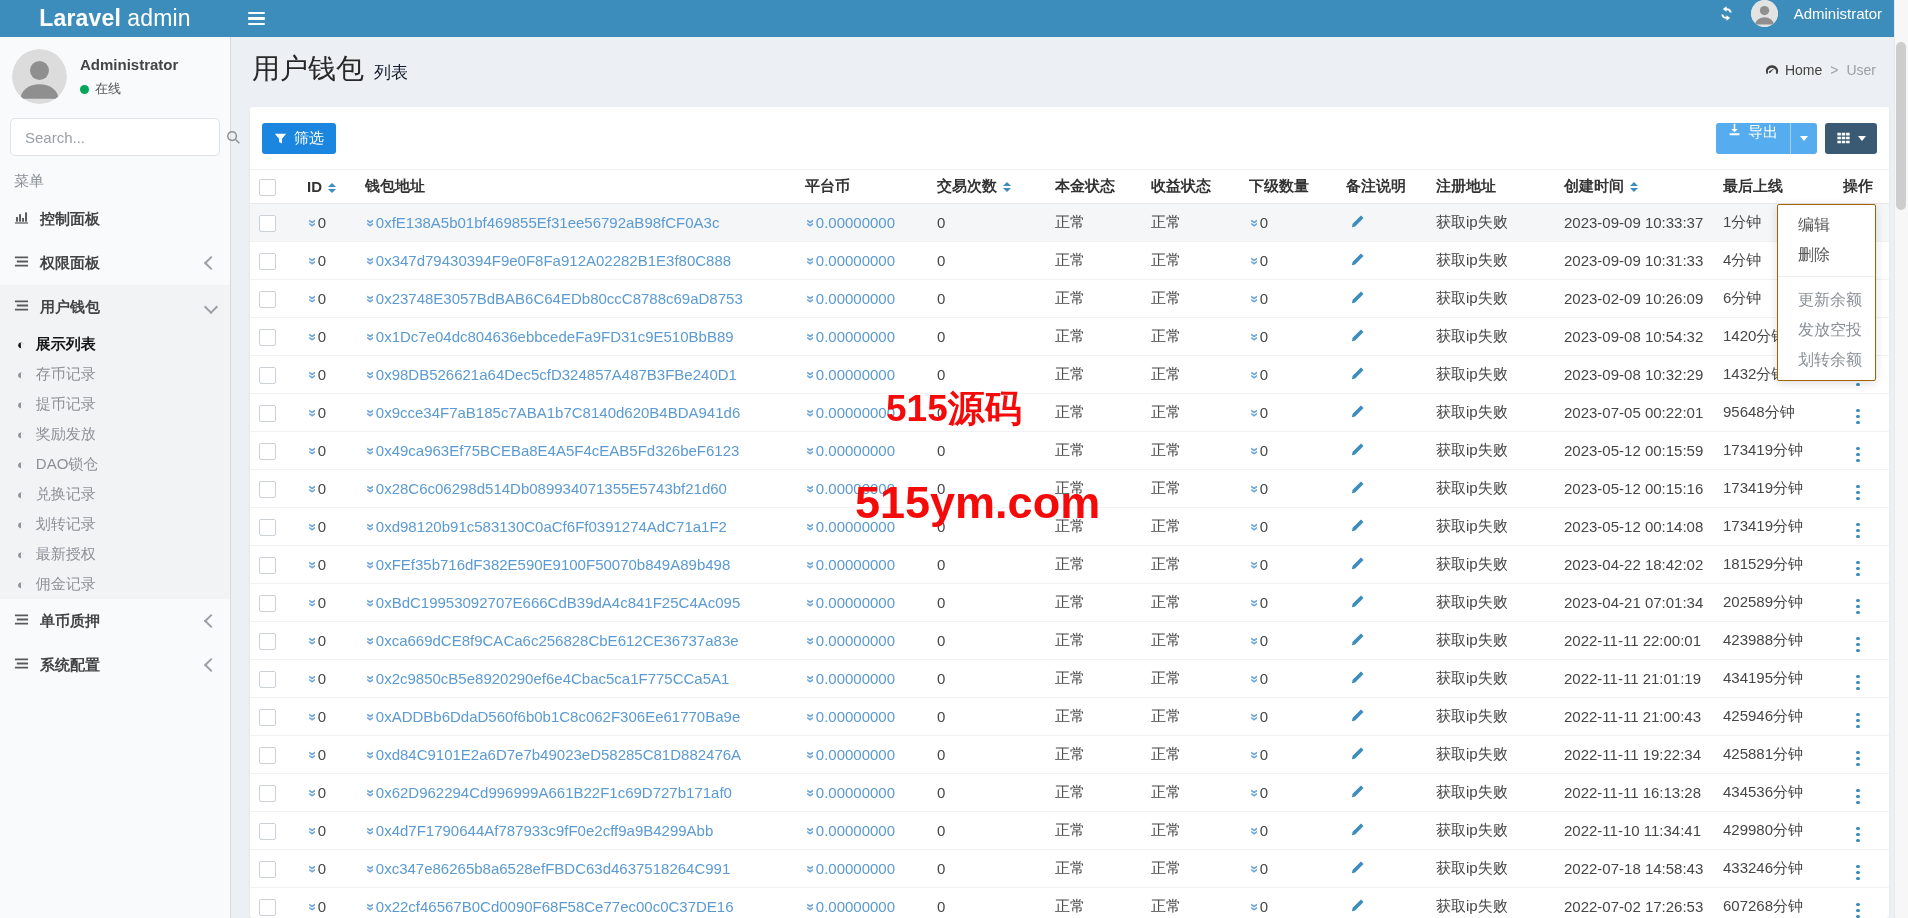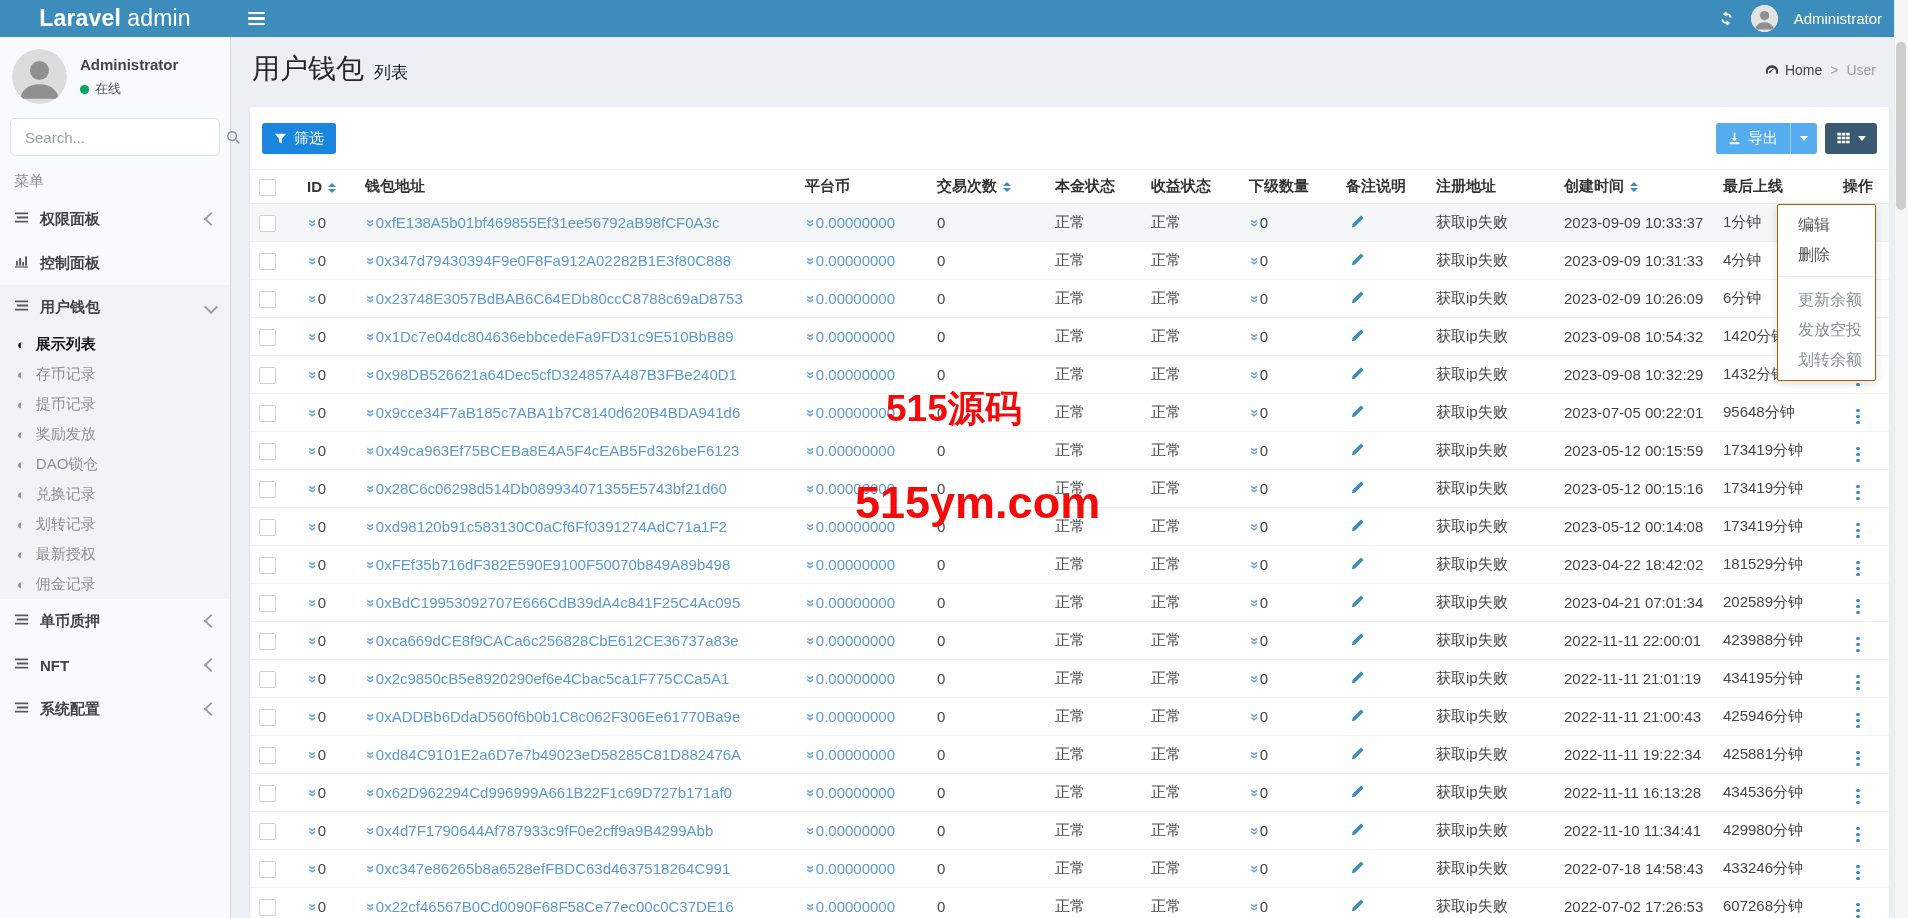"Laravel" .navbar { align-items: center -> flex-start }
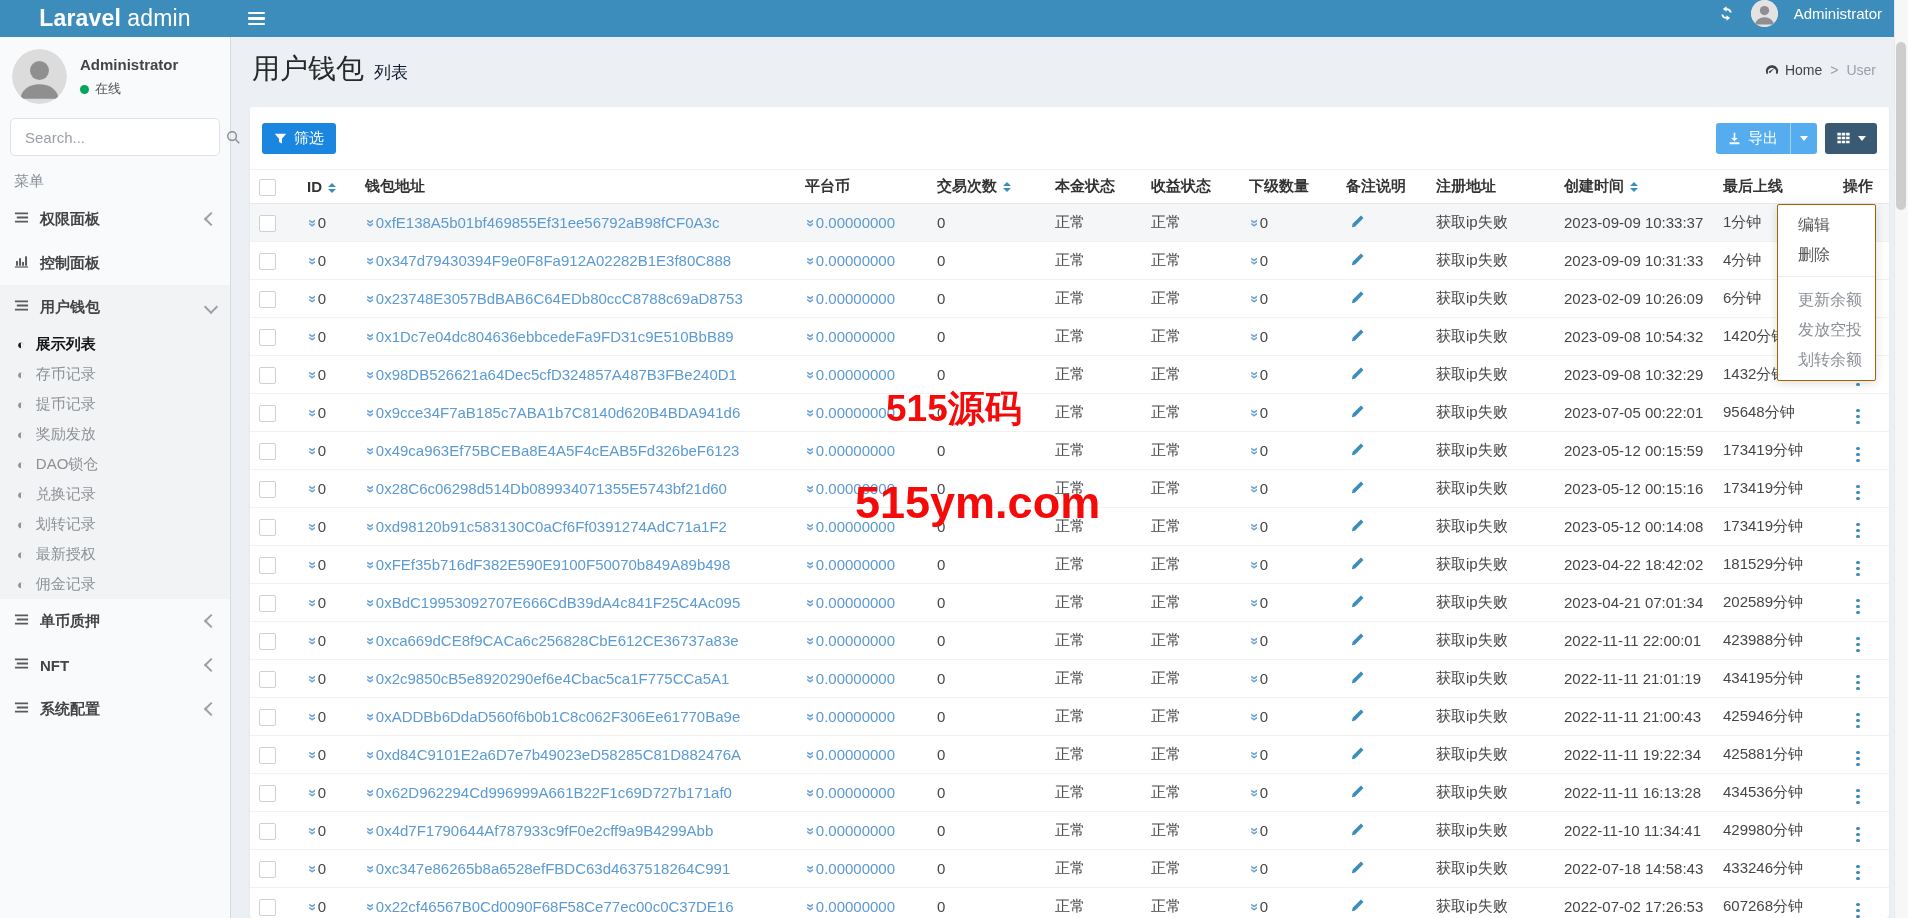"导出" .btn-split .main { align-items: center -> none }
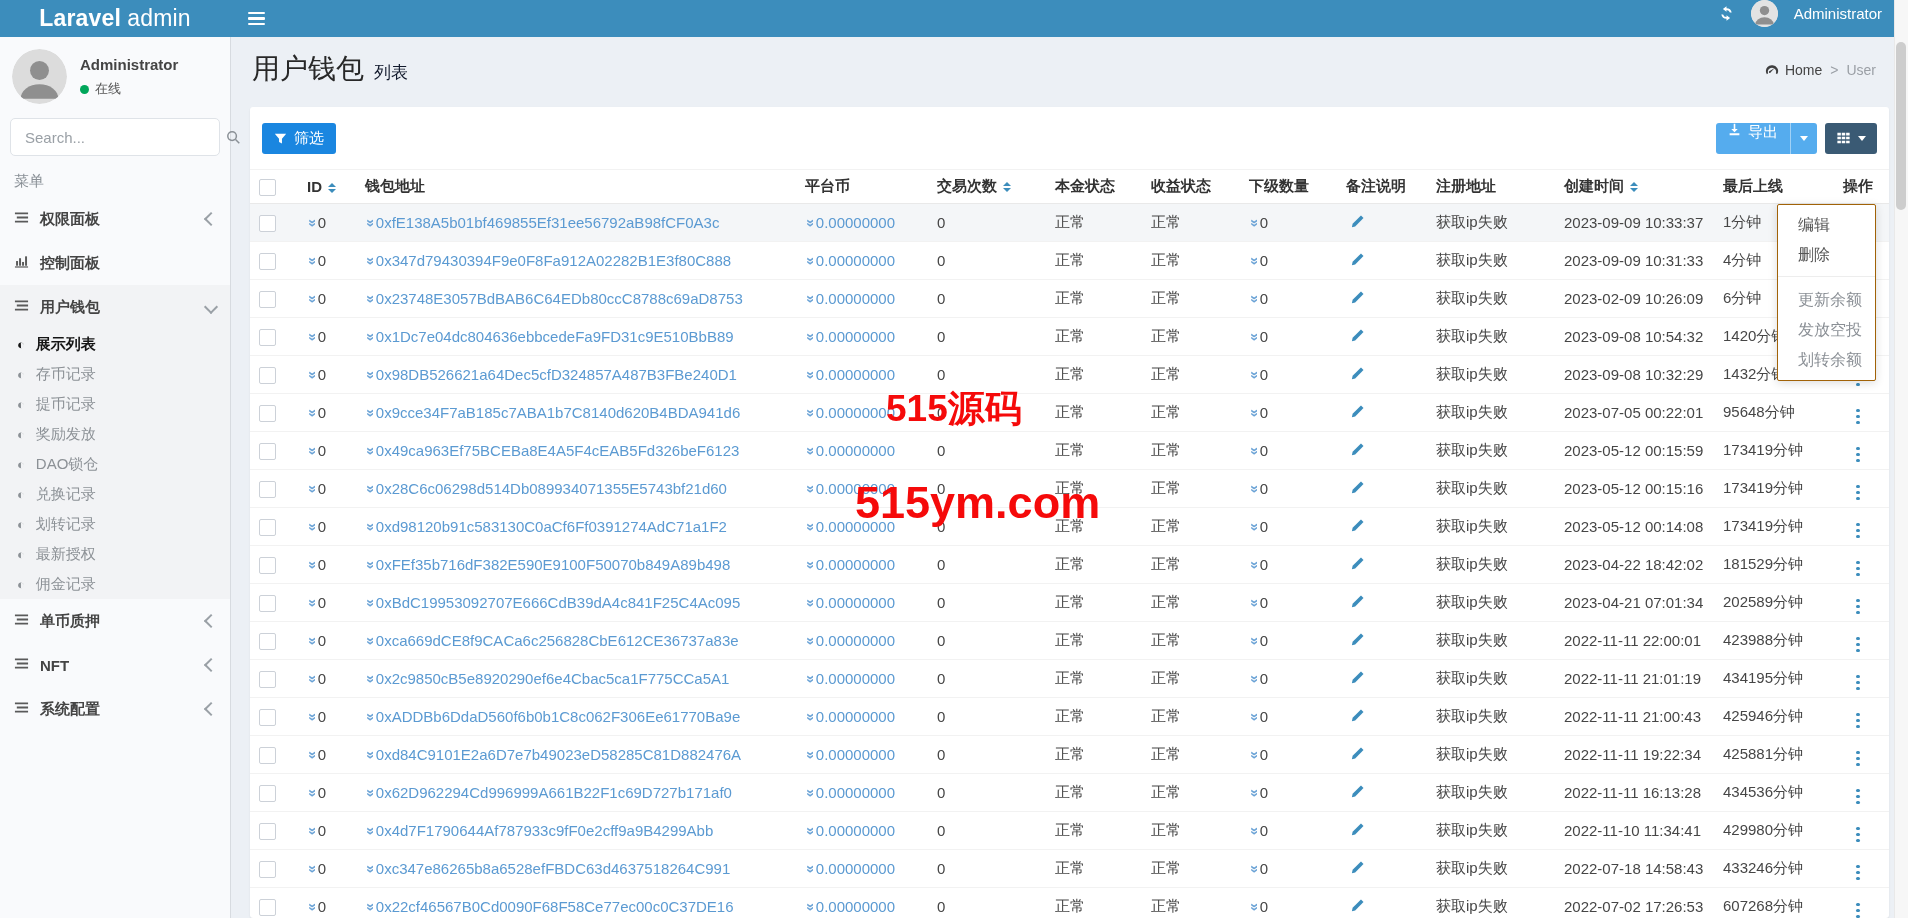"权限面板" div.side-item { order: before "控制面板" -> after "控制面板" }
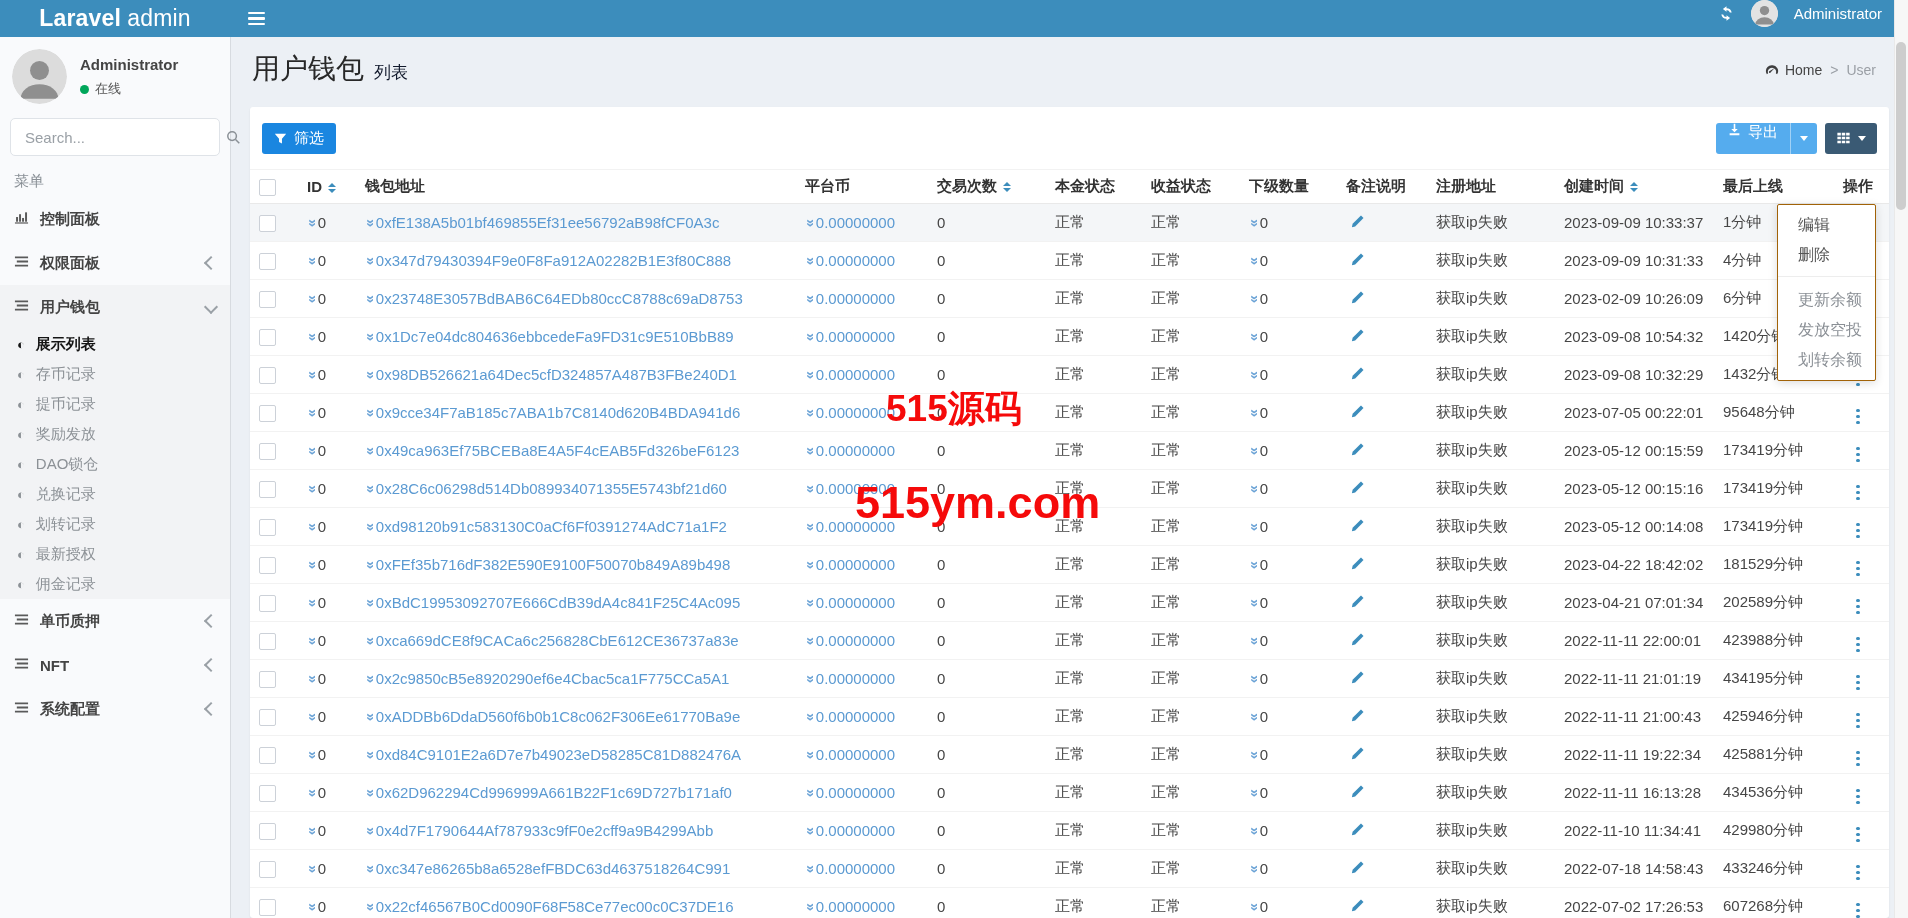"NFT" div.side-item { html: <div> <span><svg> <path></path> </svg></span> <span>NFT</span> <span></span> </div> -> none }
